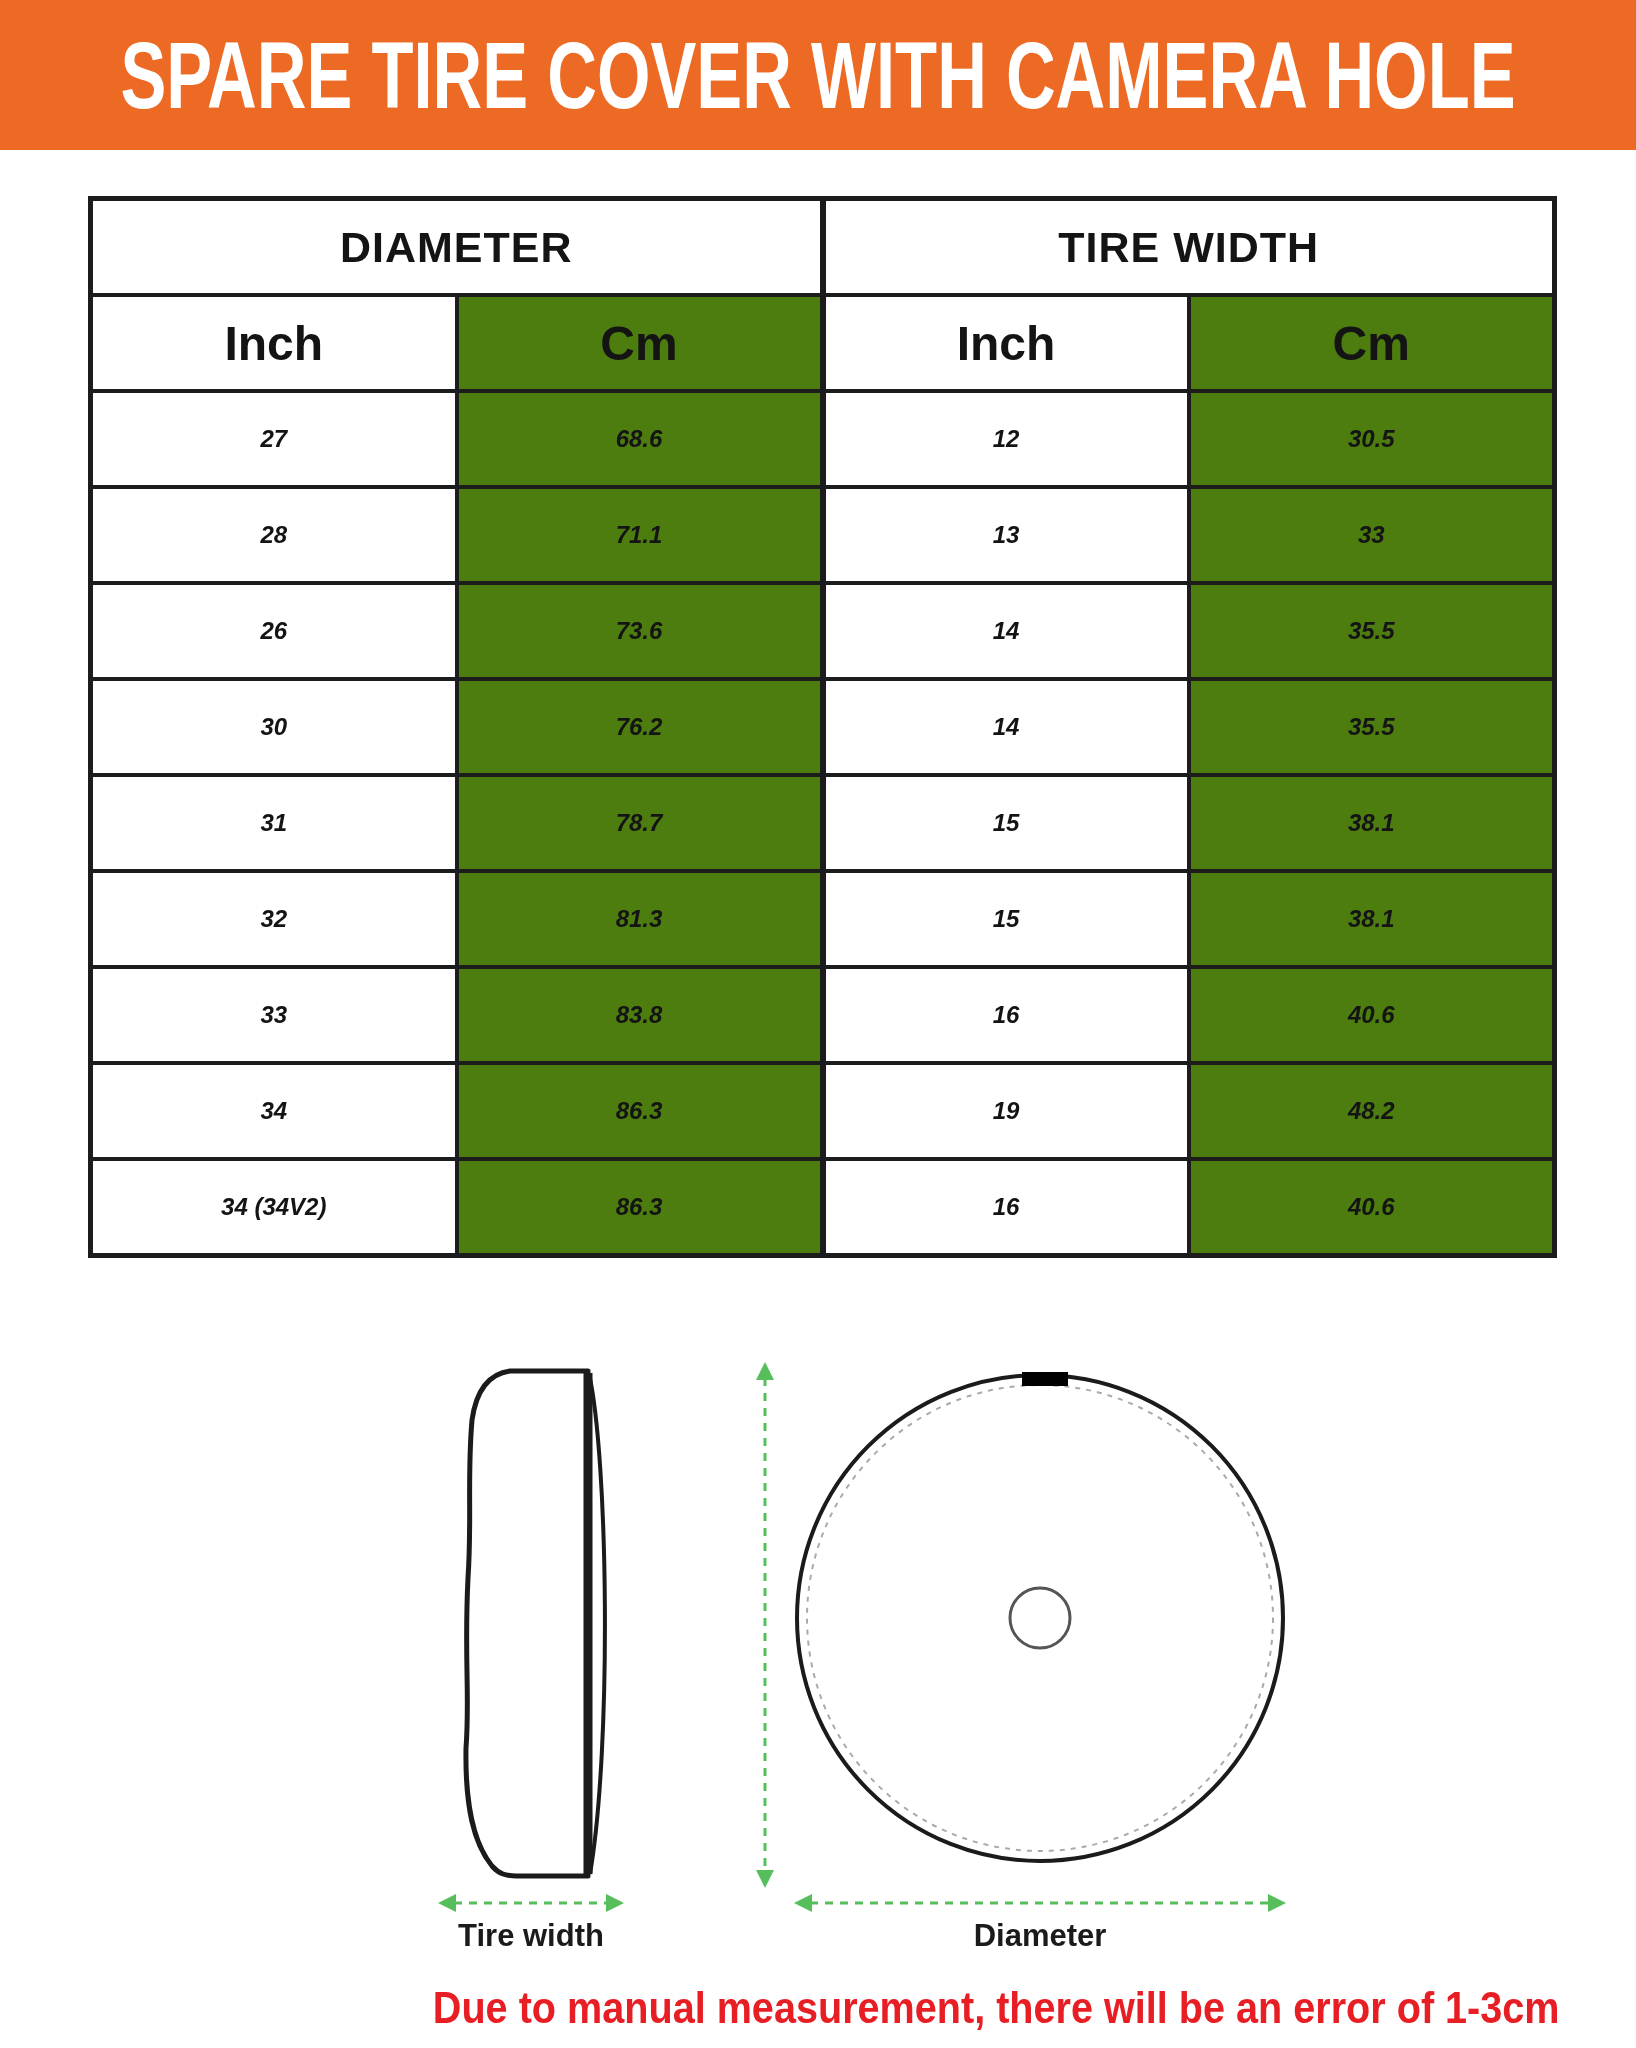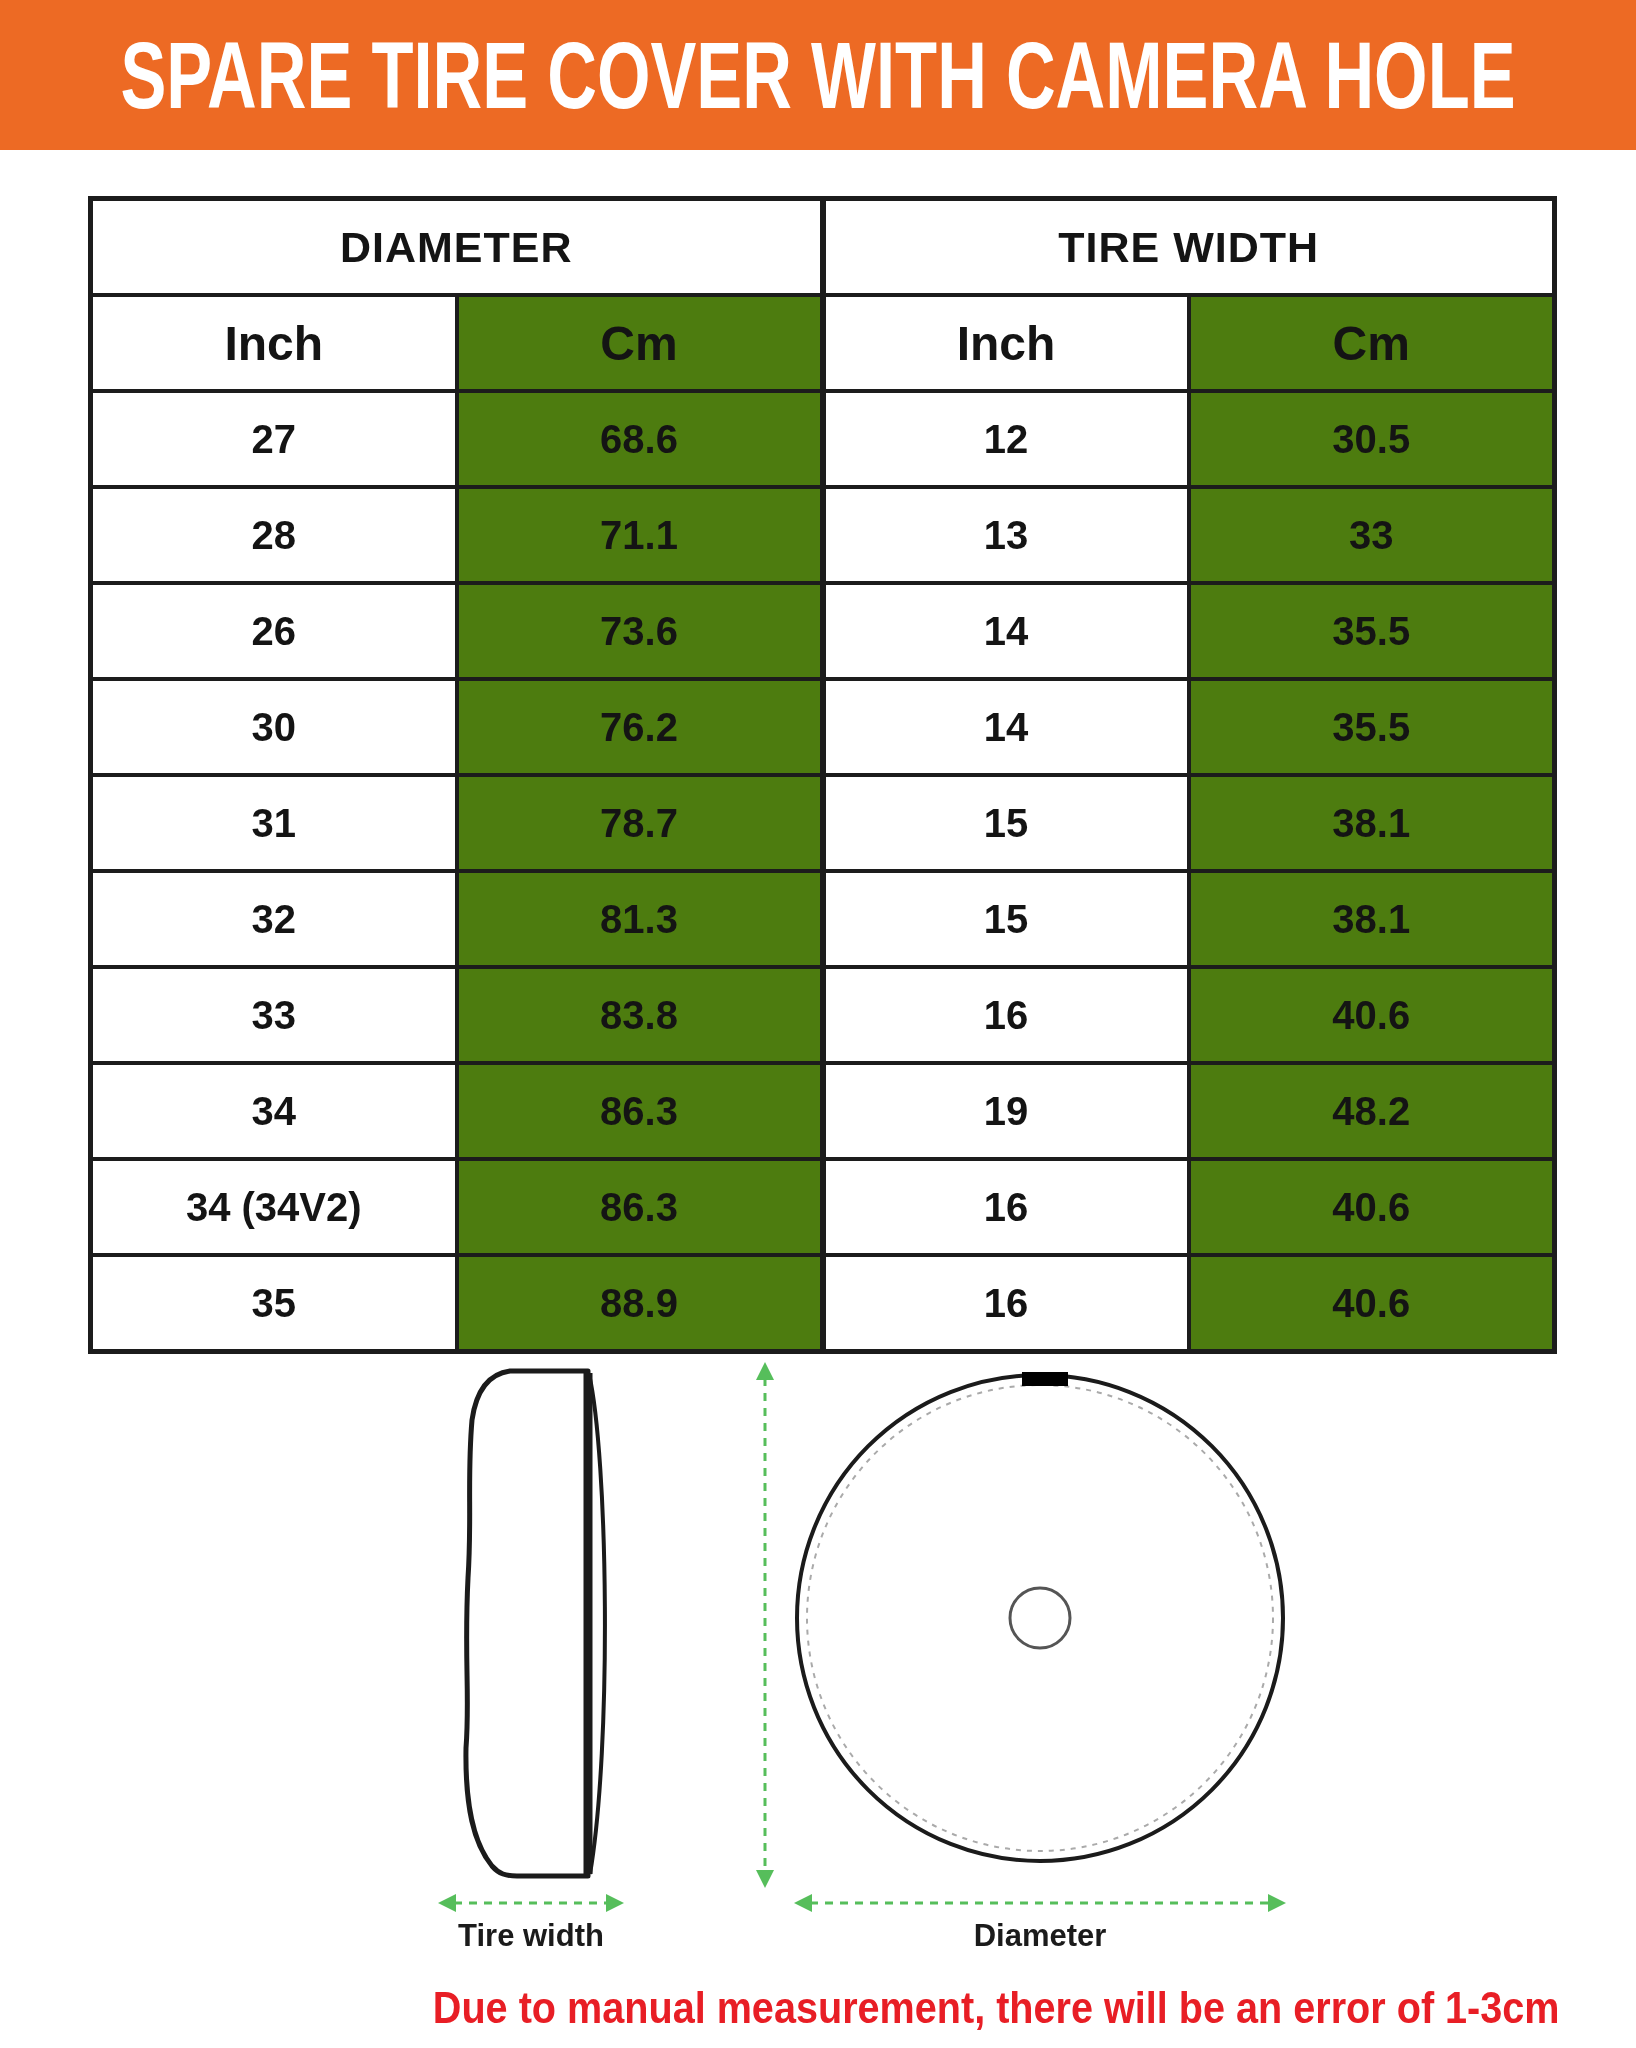"27" .size-table td { font-size: 40px -> 24px; font-style: none -> italic }
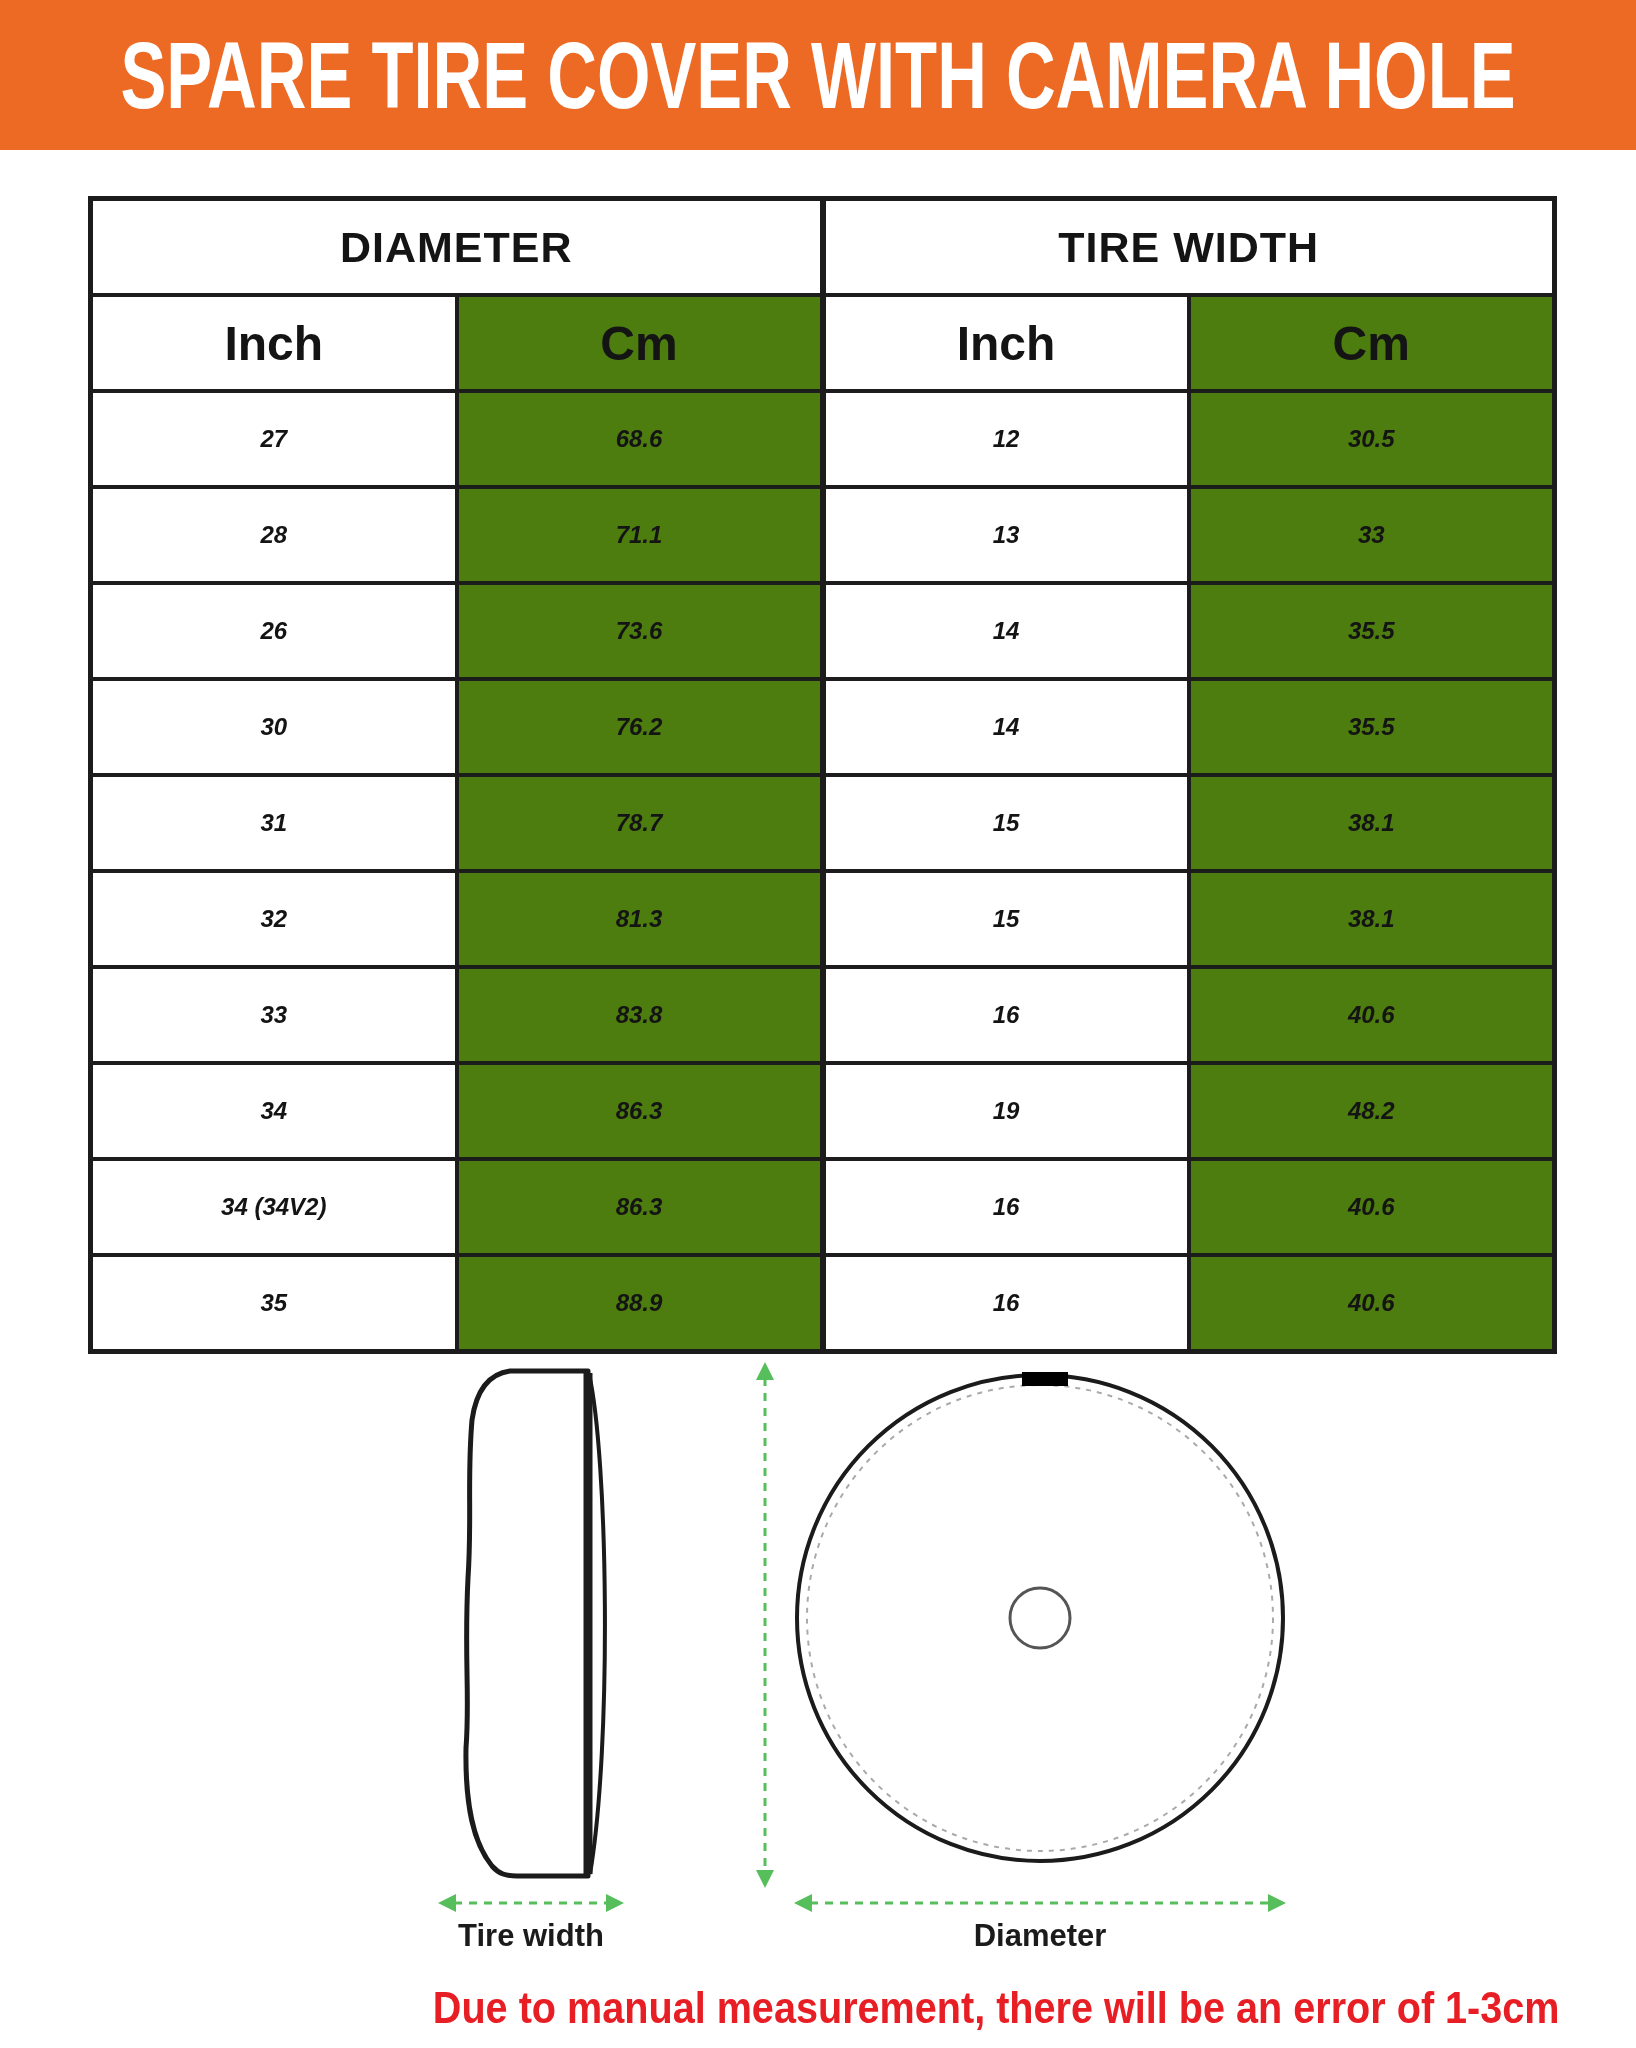"35" tr { html: <tr> <td>35</td> <td>88.9</td> <td>16</td> <td>40.6</td> </tr> -> none }
